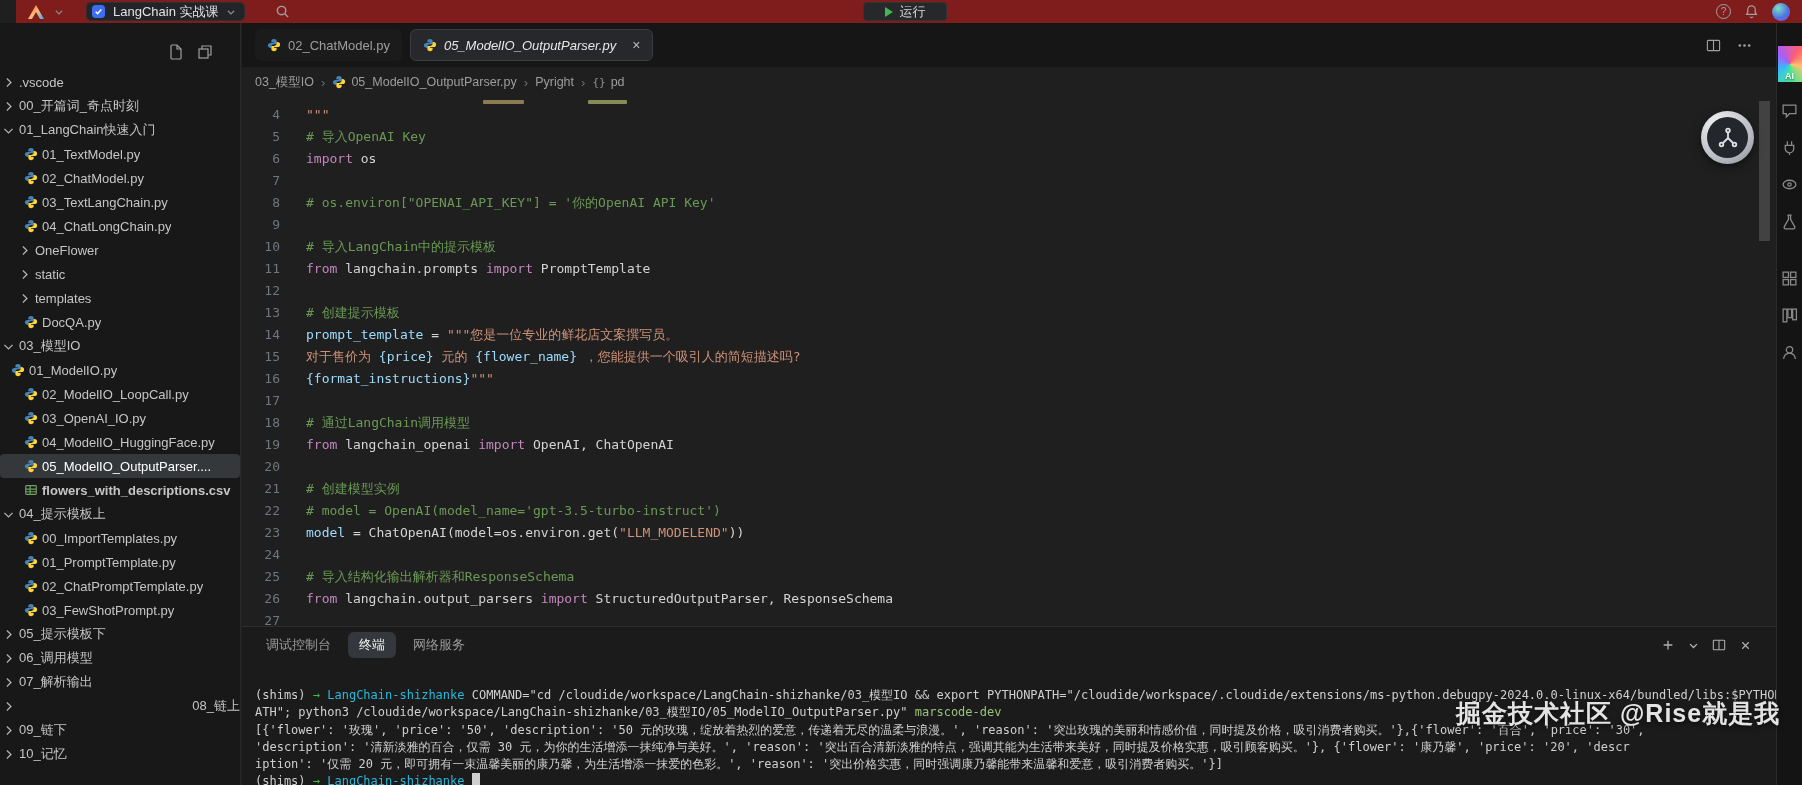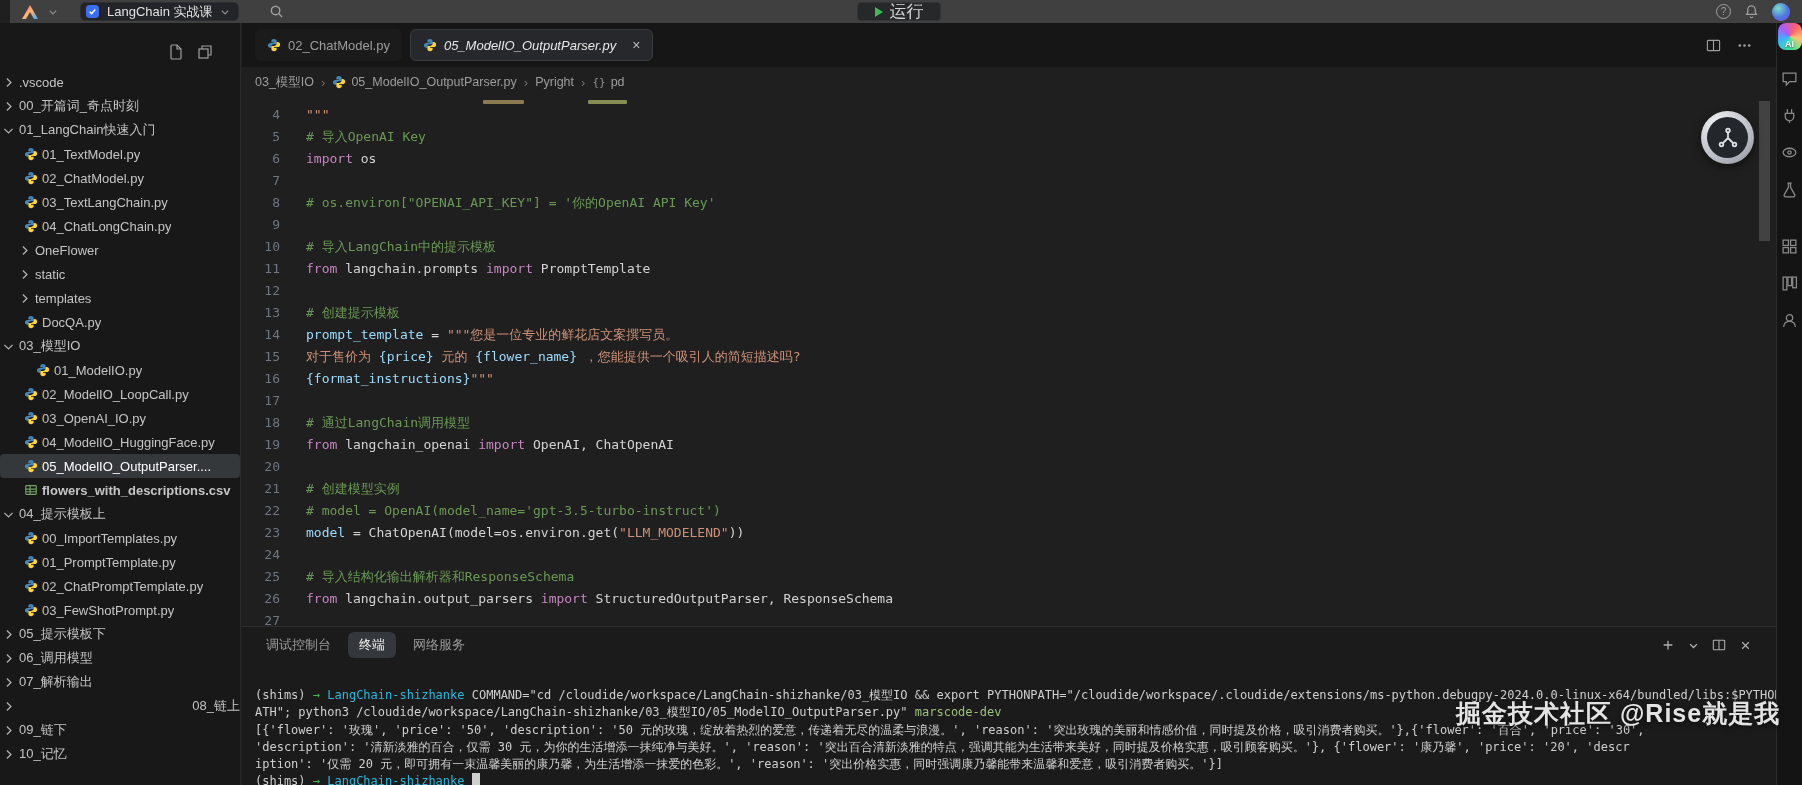"LangChain 实战课" .titlebar { background: #404040 -> #7f1d1d; left: 10px -> 16px }
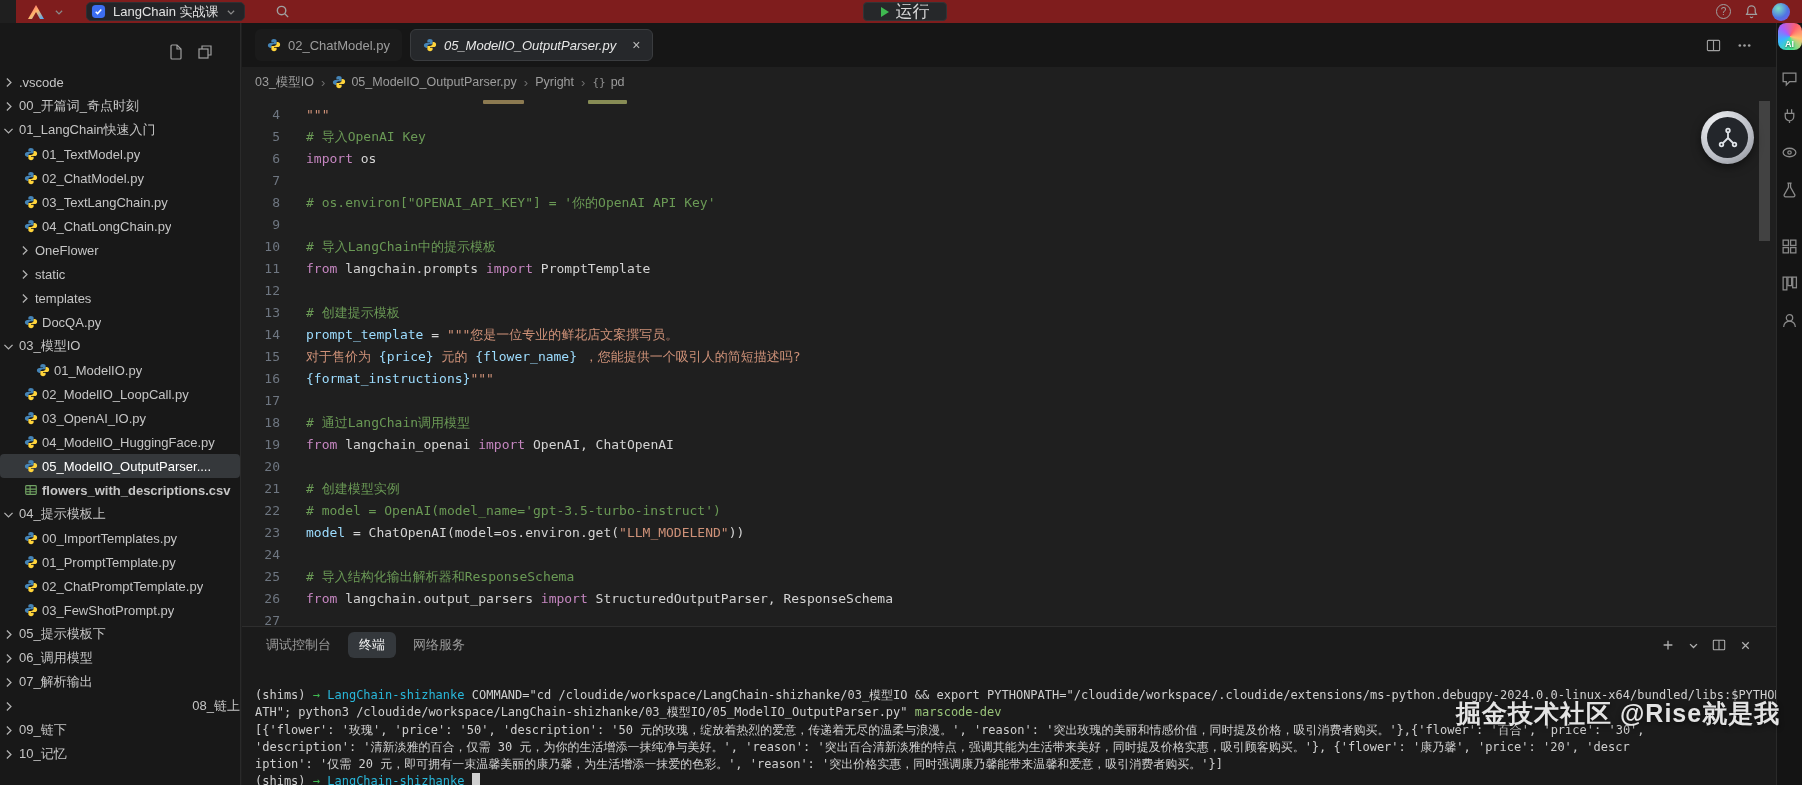"运行" .run-btn .run-label { font-size: 17px -> 13px }
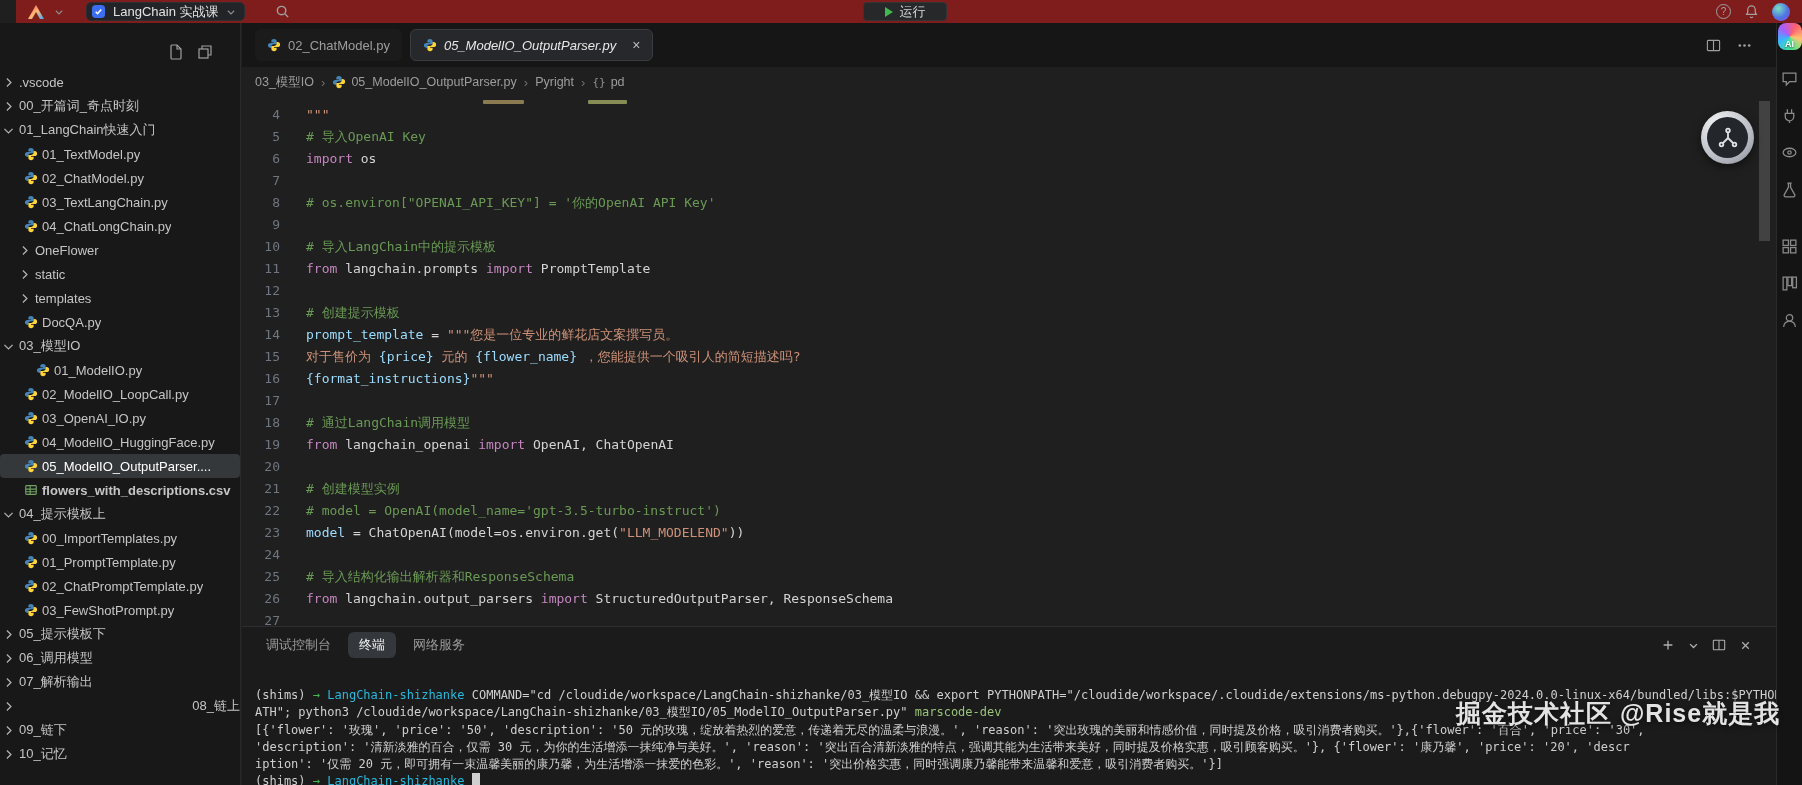"AI" .ai-badge { border-radius: 8px -> 0; height: 27px -> 36px; margin-top: 0 -> 23px }
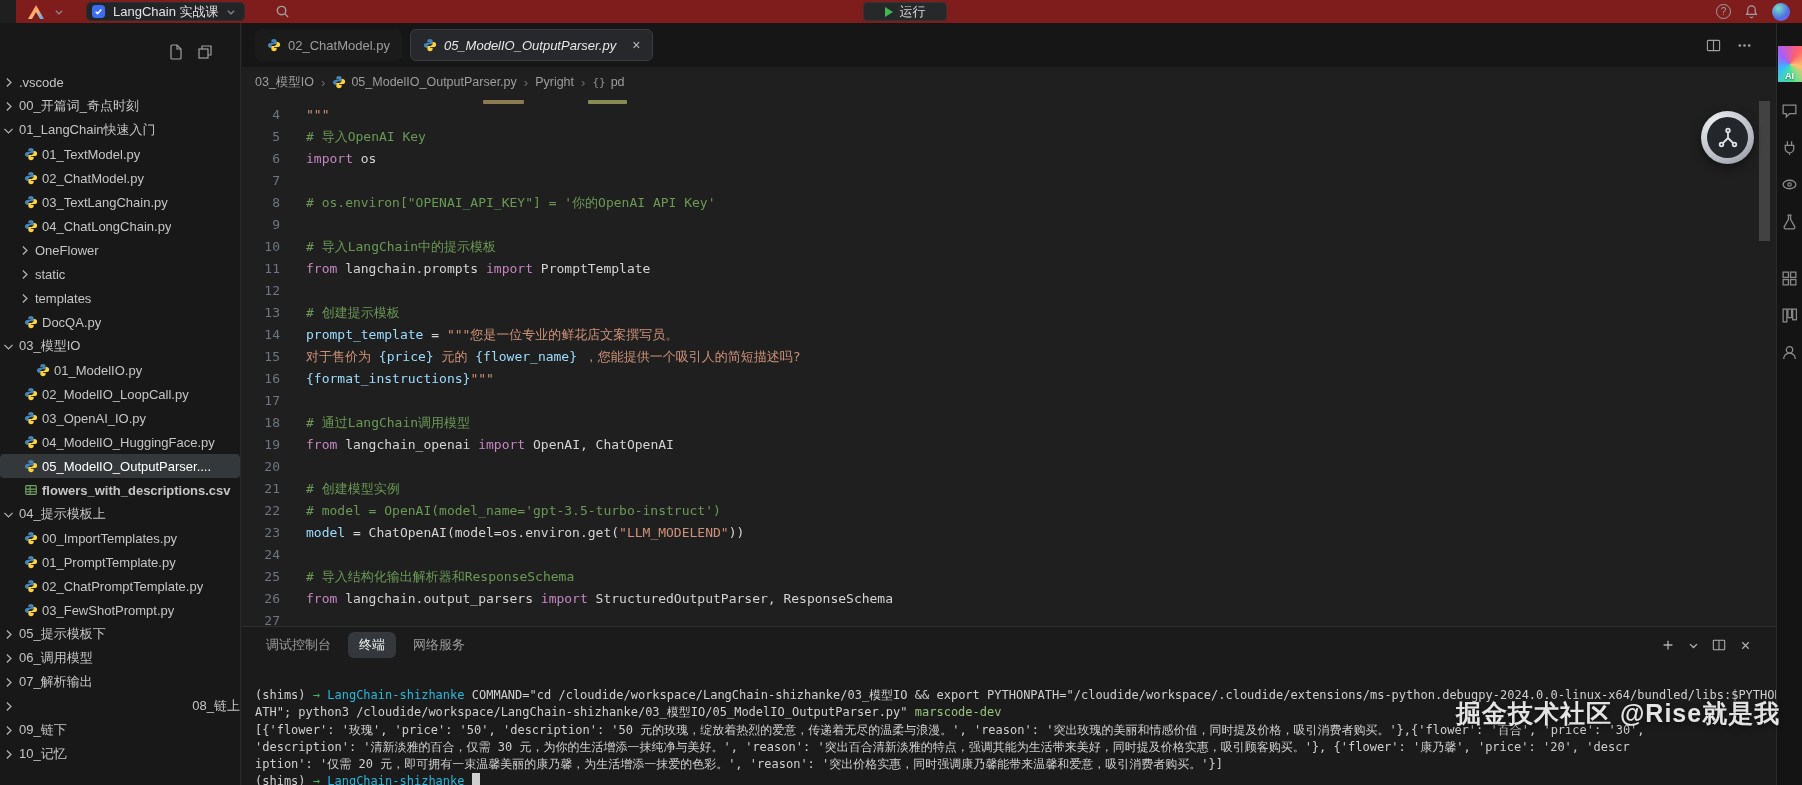"01_ModelIO.py" div.tree-row { padding-left: 36px -> 11px }
